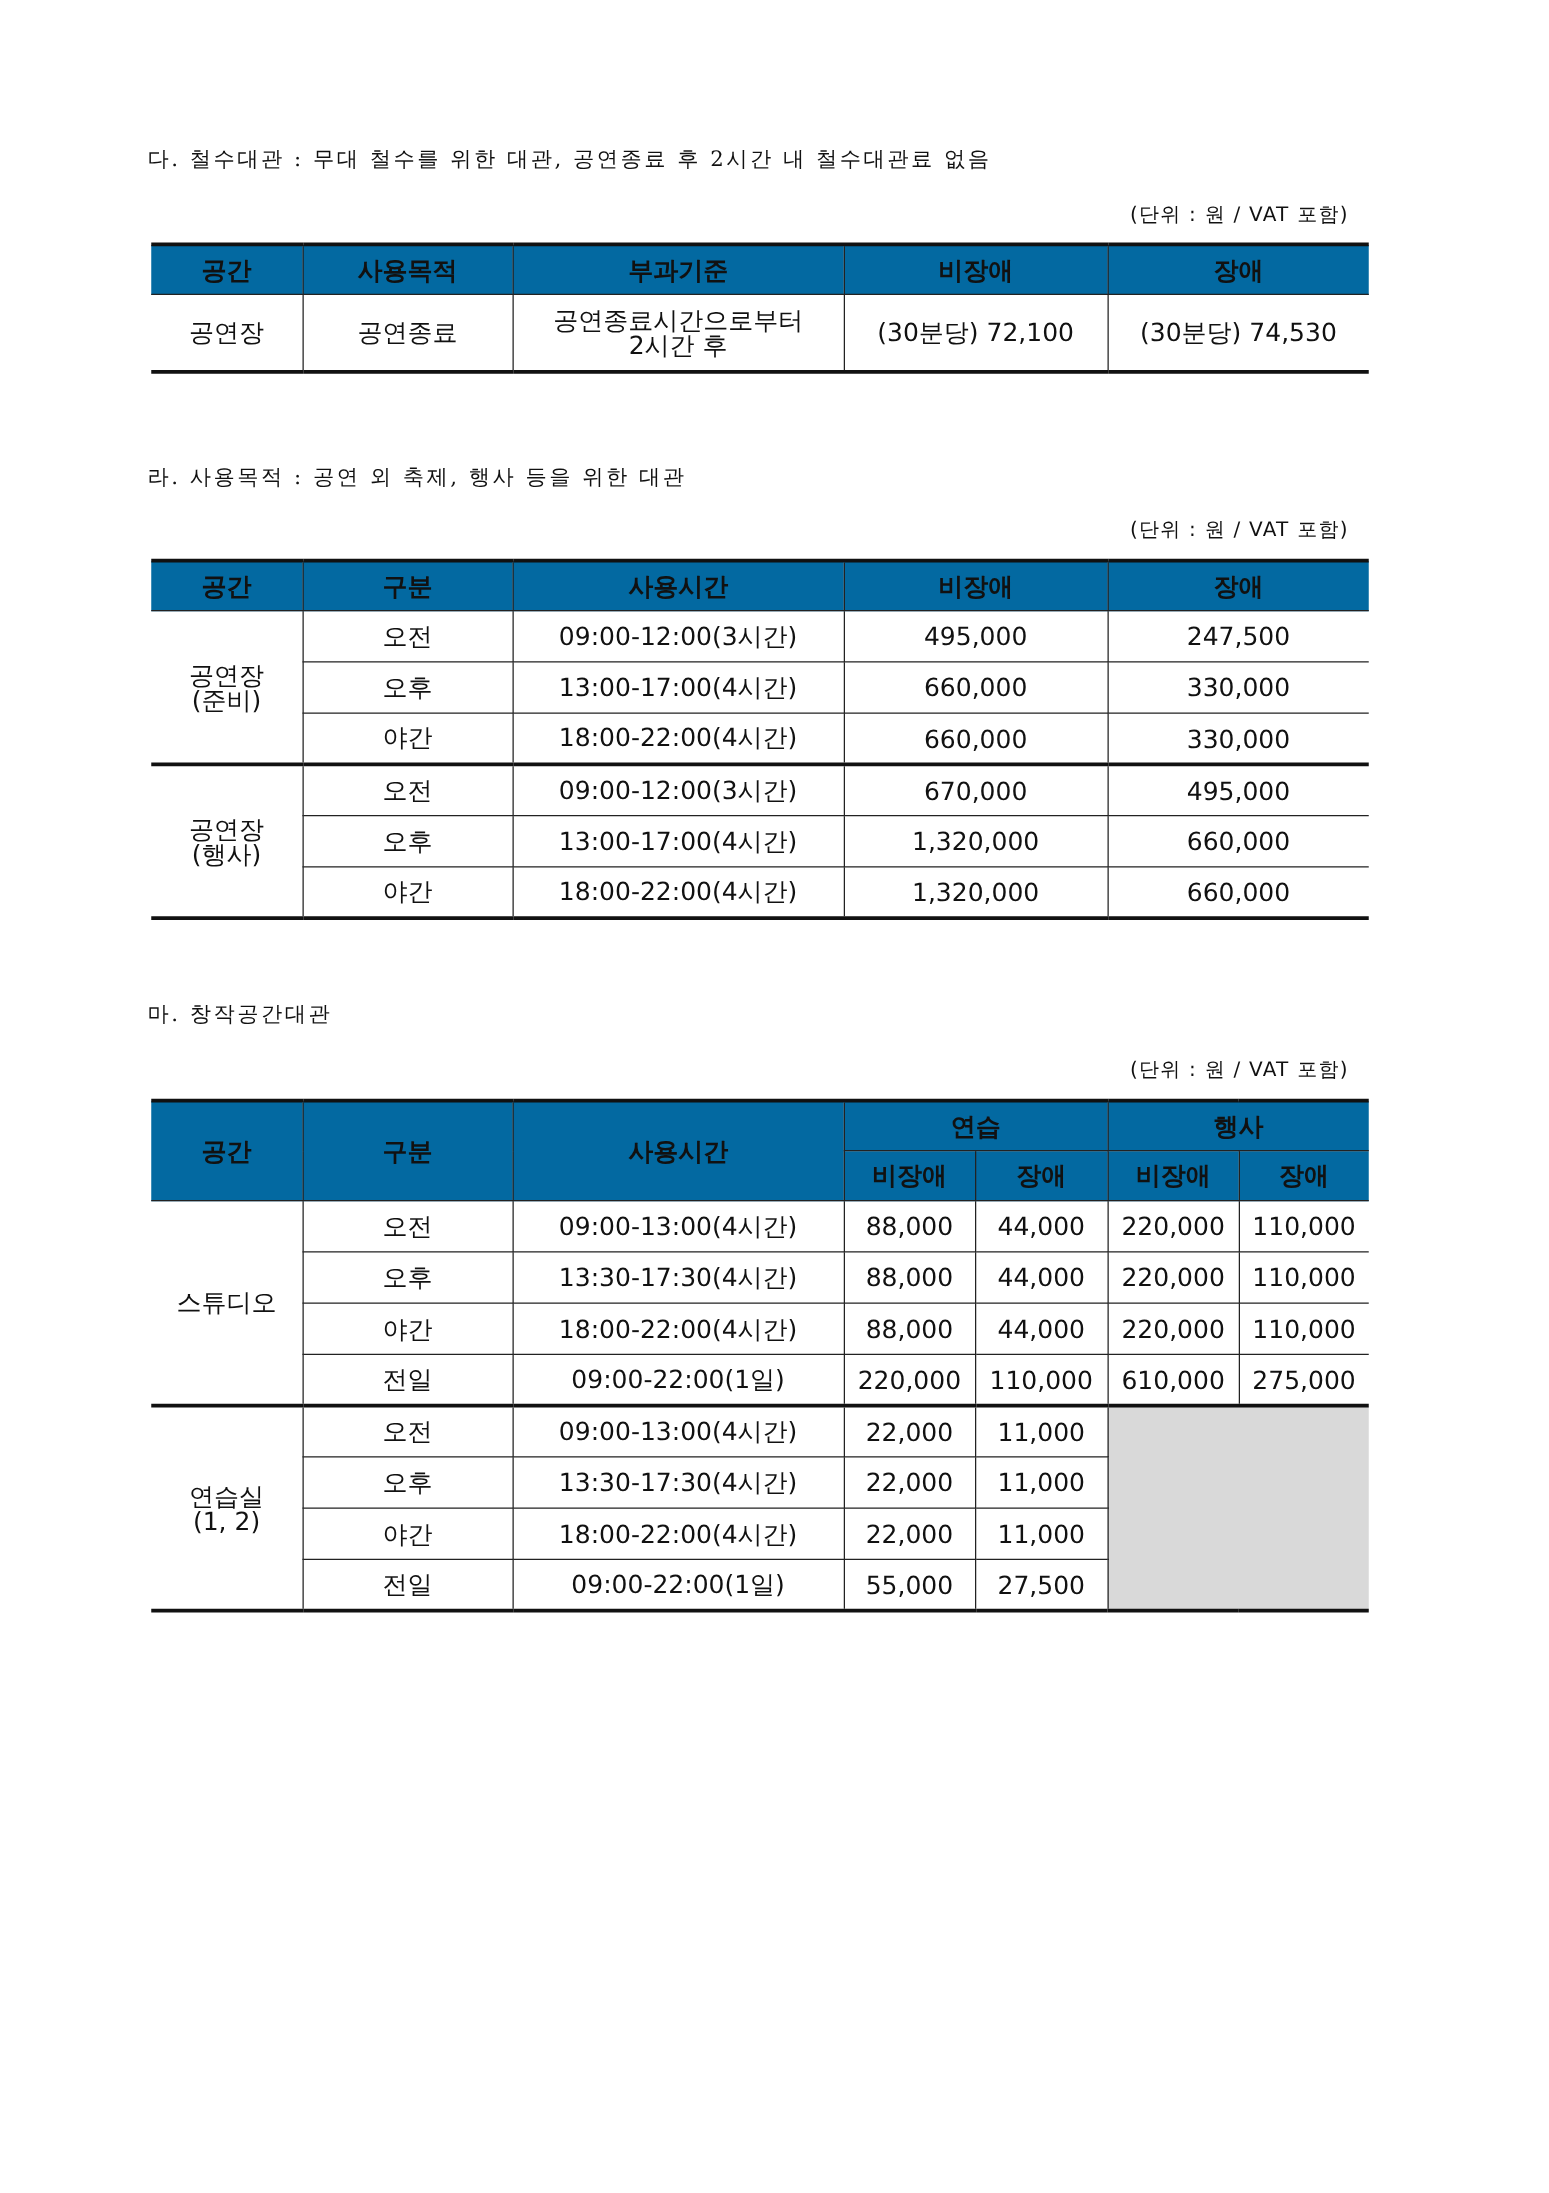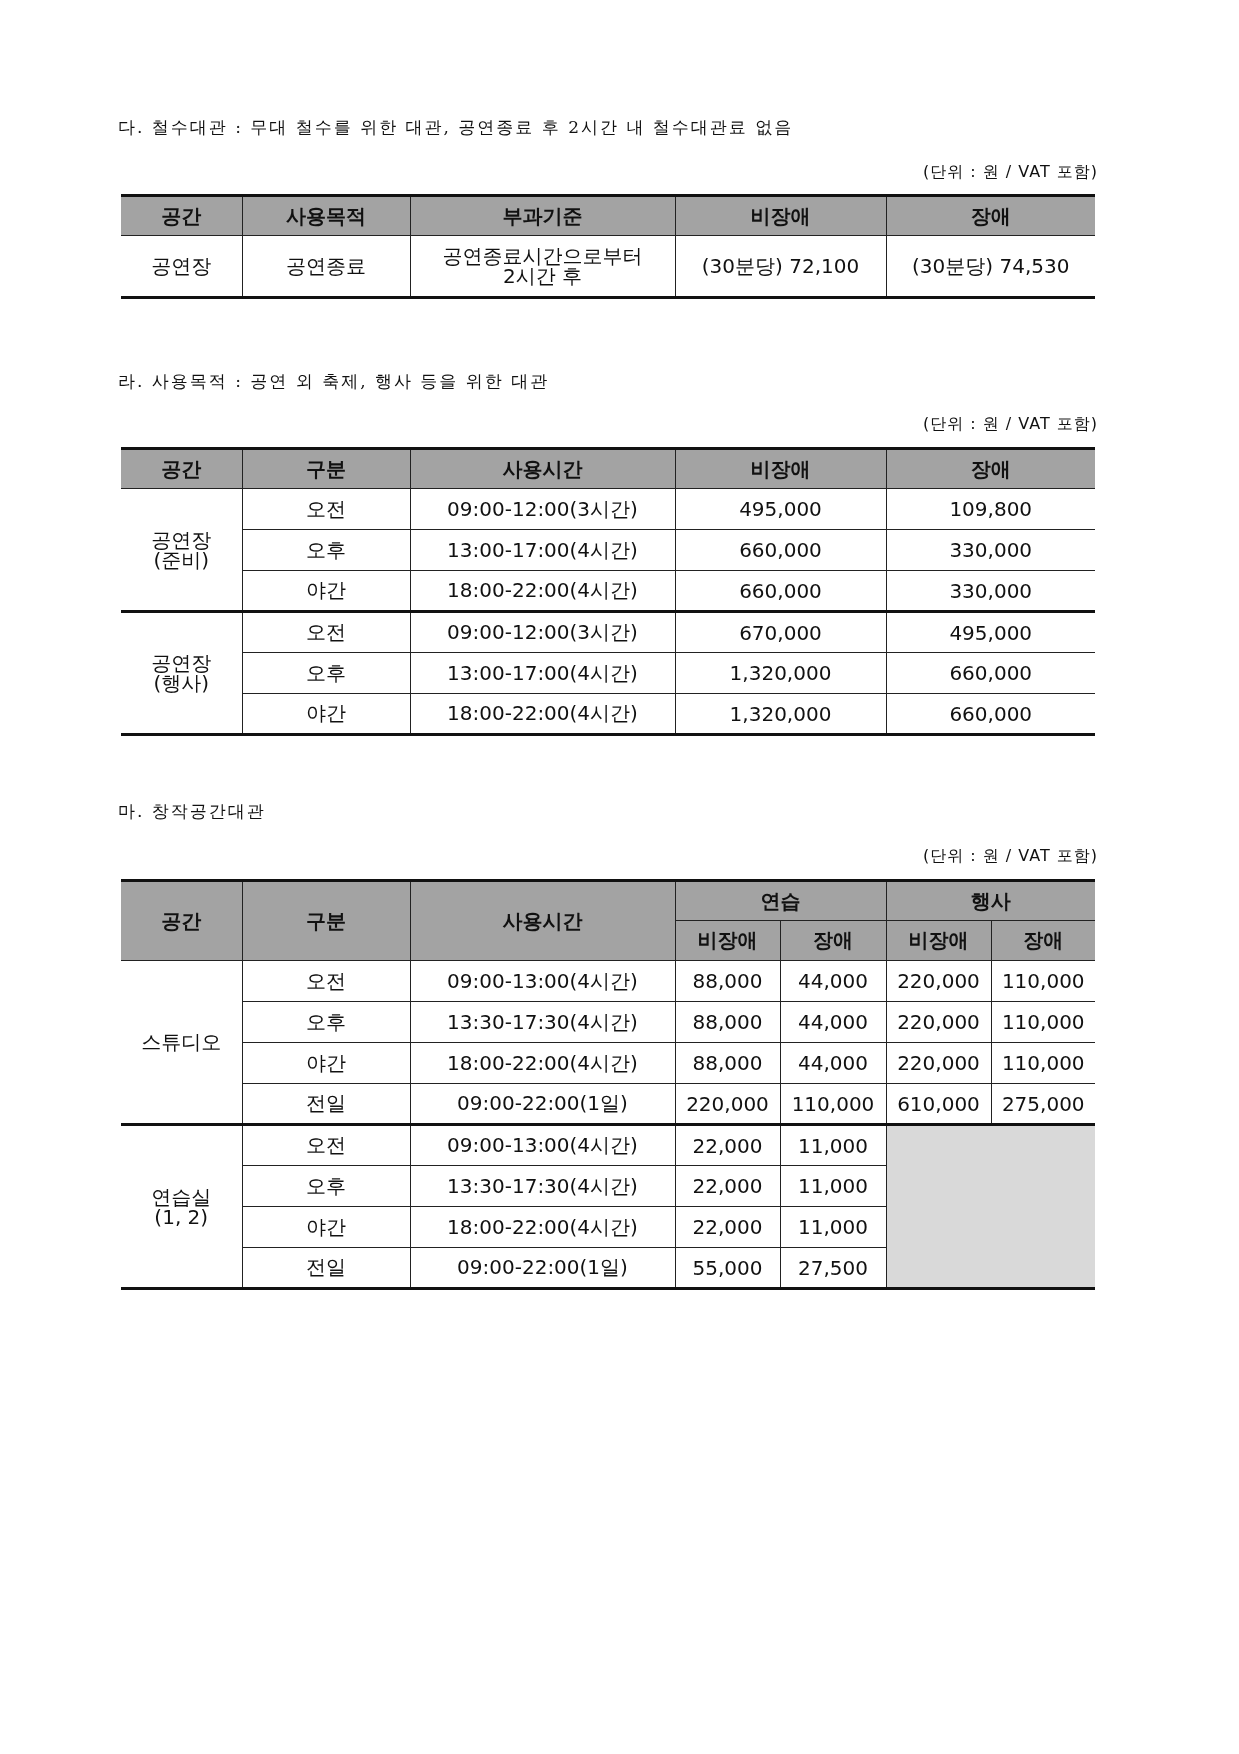"(단위 : 원 / VAT" .unit { right: 141px -> 160px }
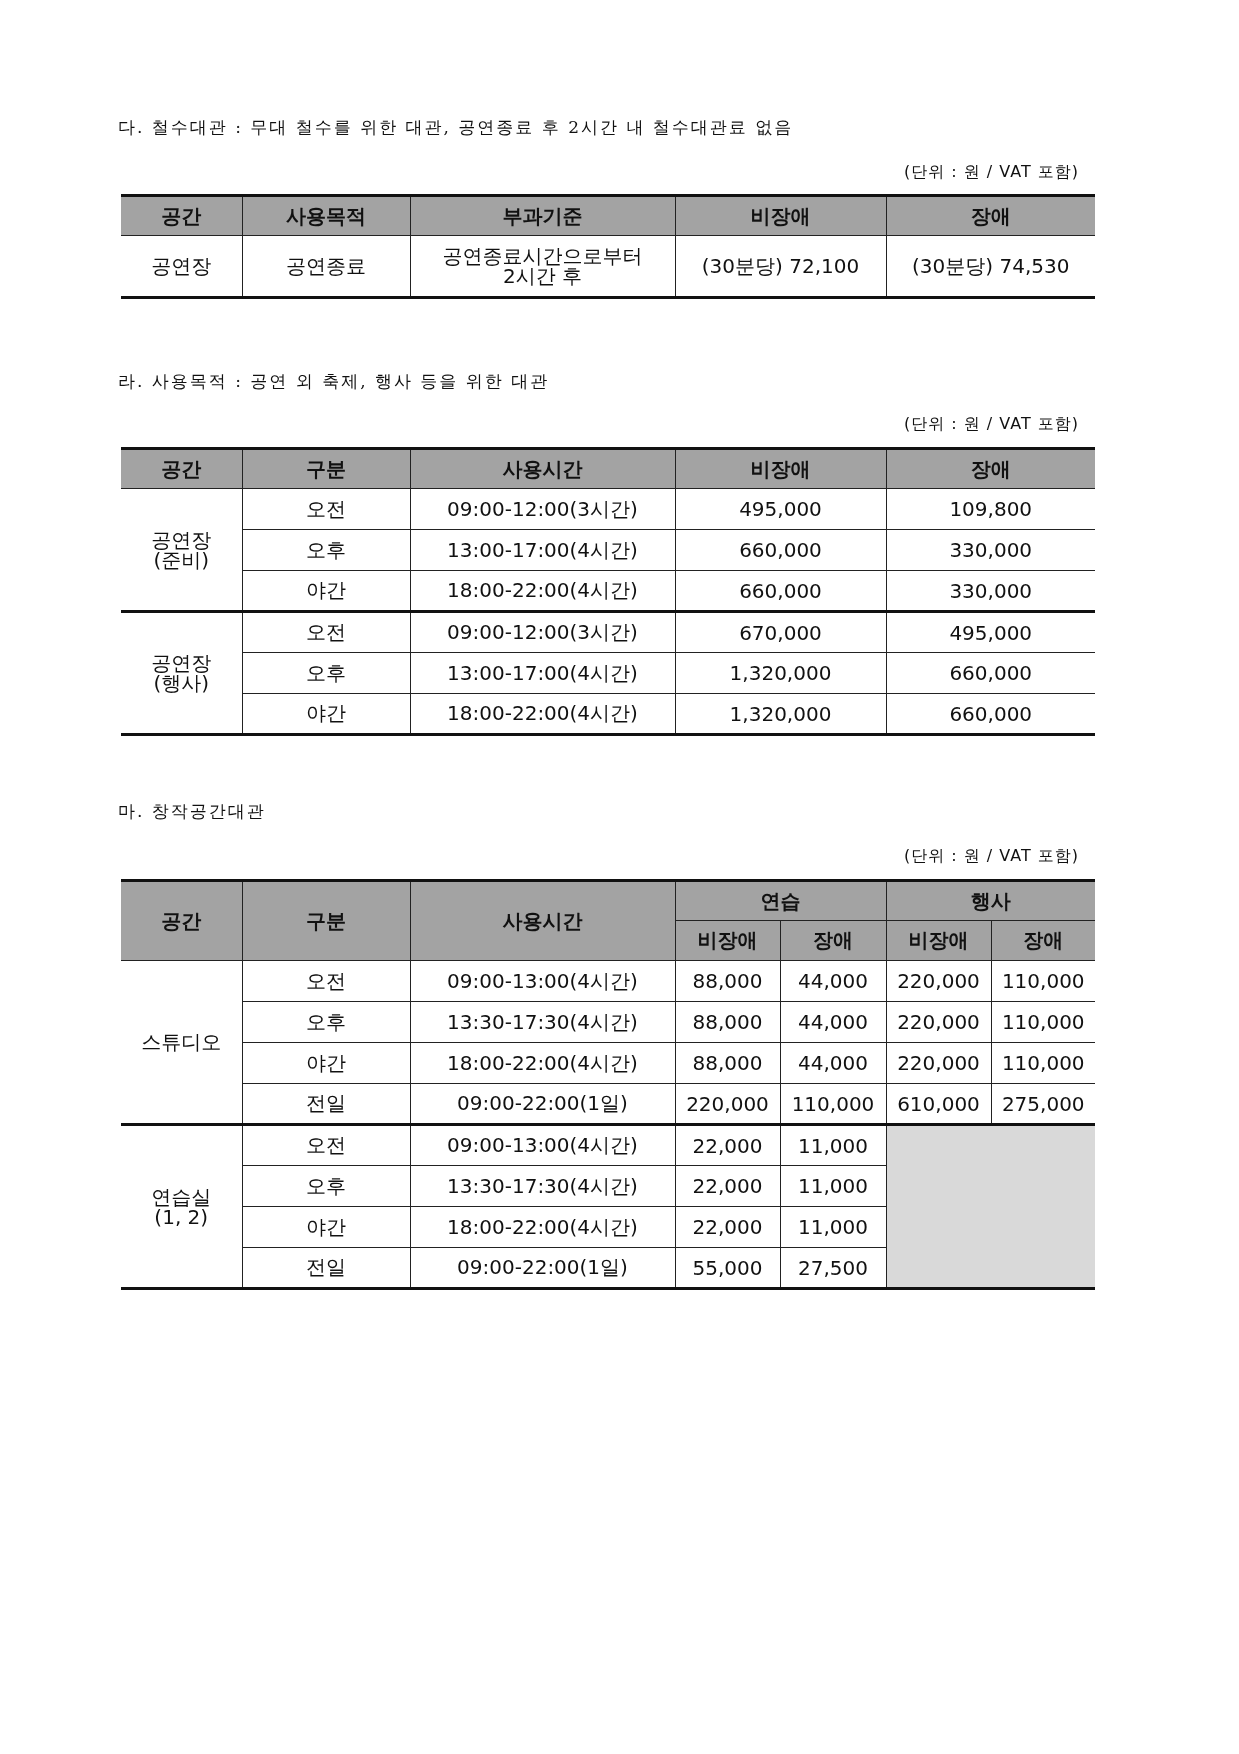"공간" th { background: #a3a3a3 -> #0369a1 }
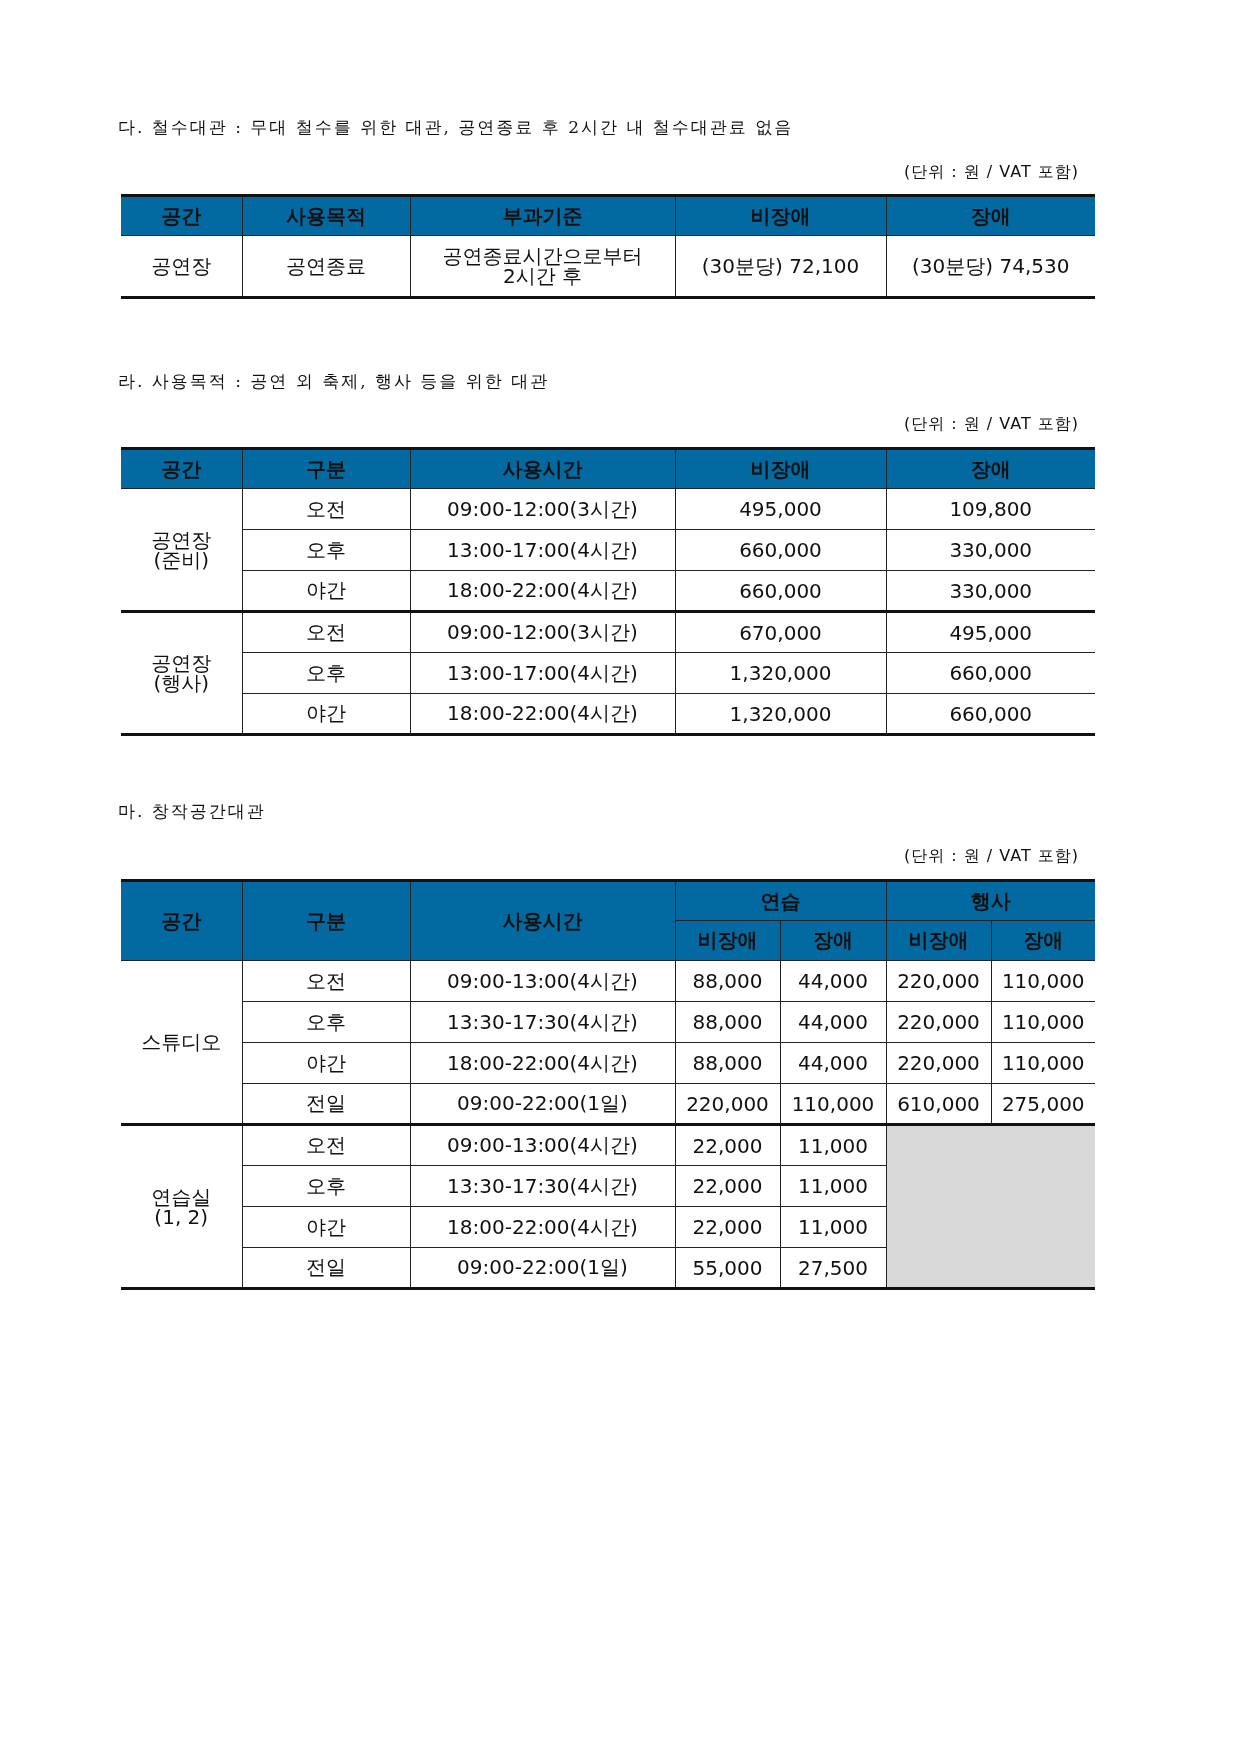"109,800" td { text: 109,800 -> 247,500 }
